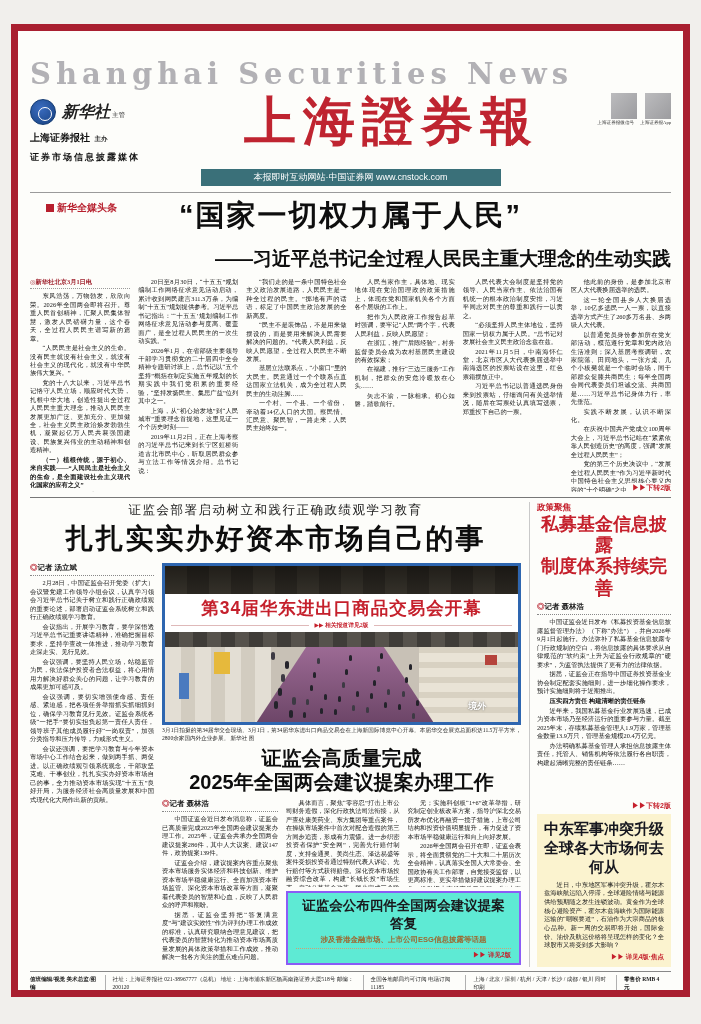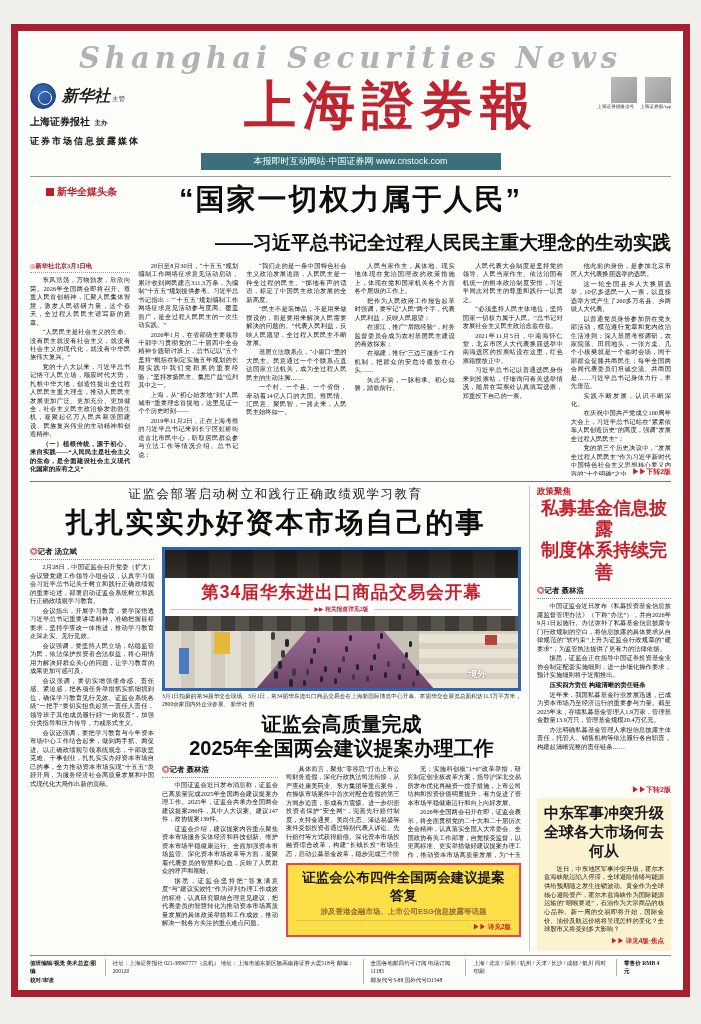"Shanghai Securities News" .eng-title { font-style: italic -> none; margin-top: 2px -> 18px; text-align: center -> left }
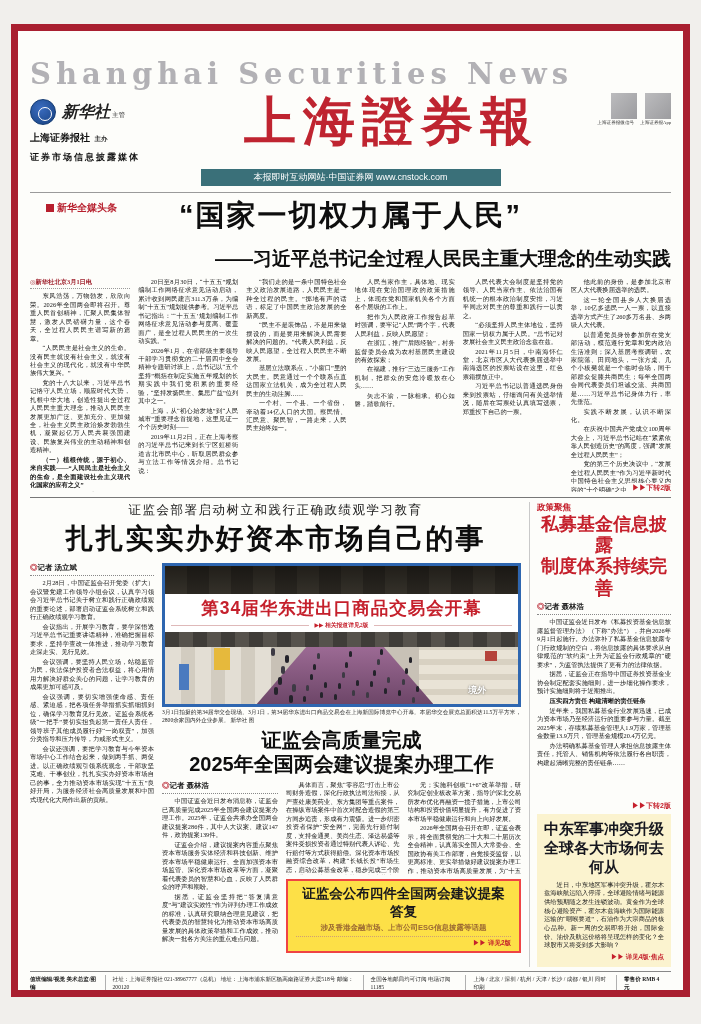"境外" .photo-main { height: 72px -> 90px }
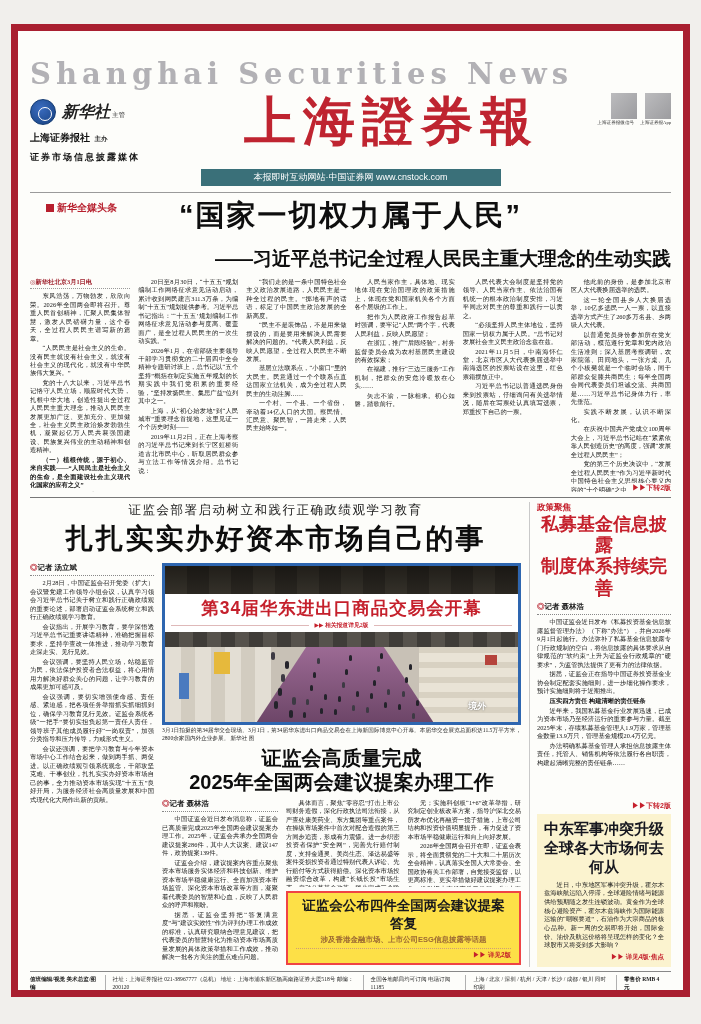"证监会公布四件全国两会建议提案答复" .teal-box { background: #fde047 -> #5eead4; border: 2px solid #ef4444 -> 2px solid #8b5cf6 }
